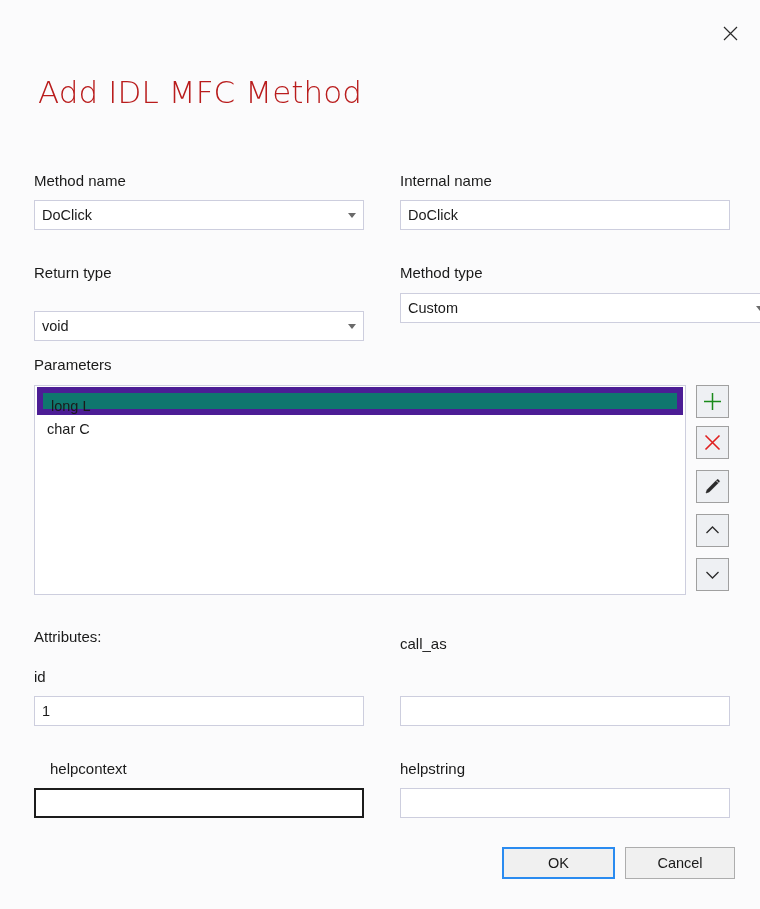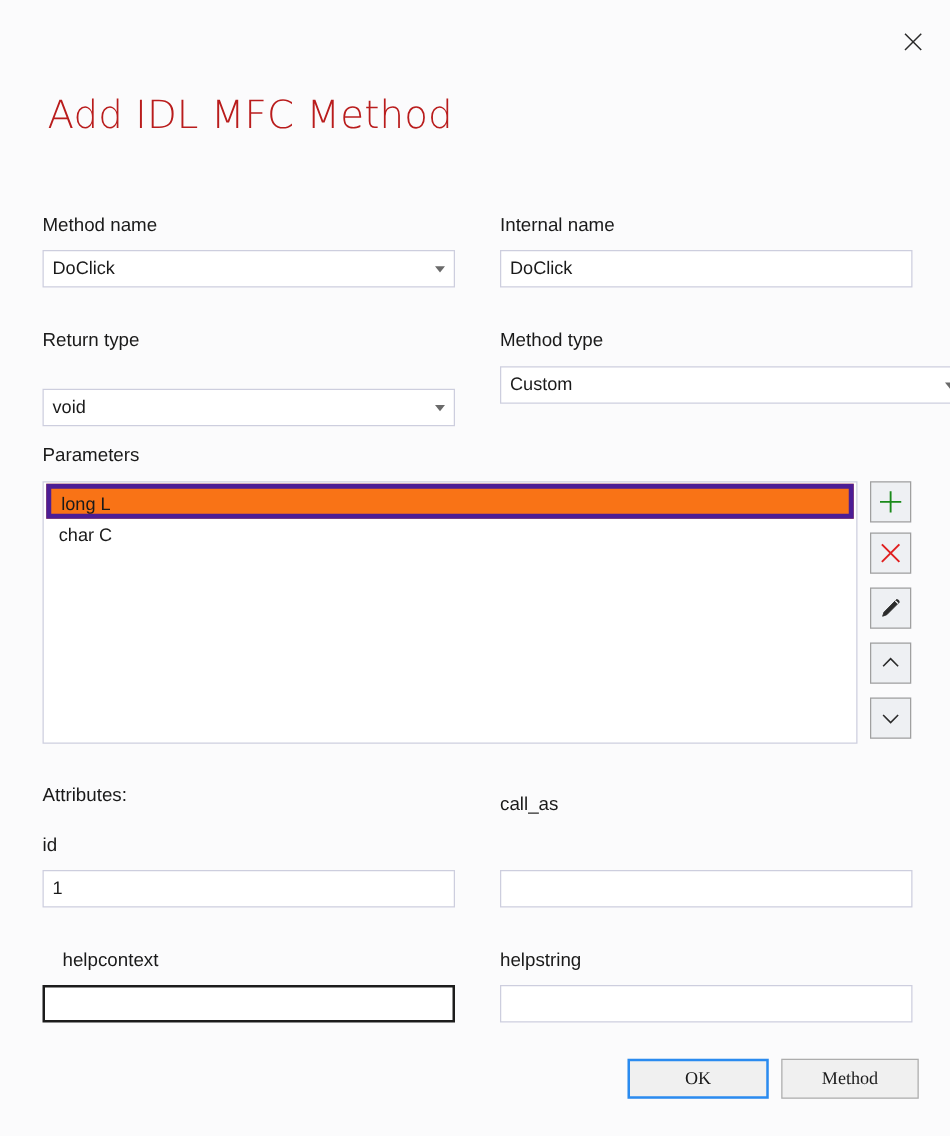"long L" .list-item.selected { background: #f97316 -> #0f766e; border: 4px solid #4c1d95 -> 6px solid #4c1d95 }
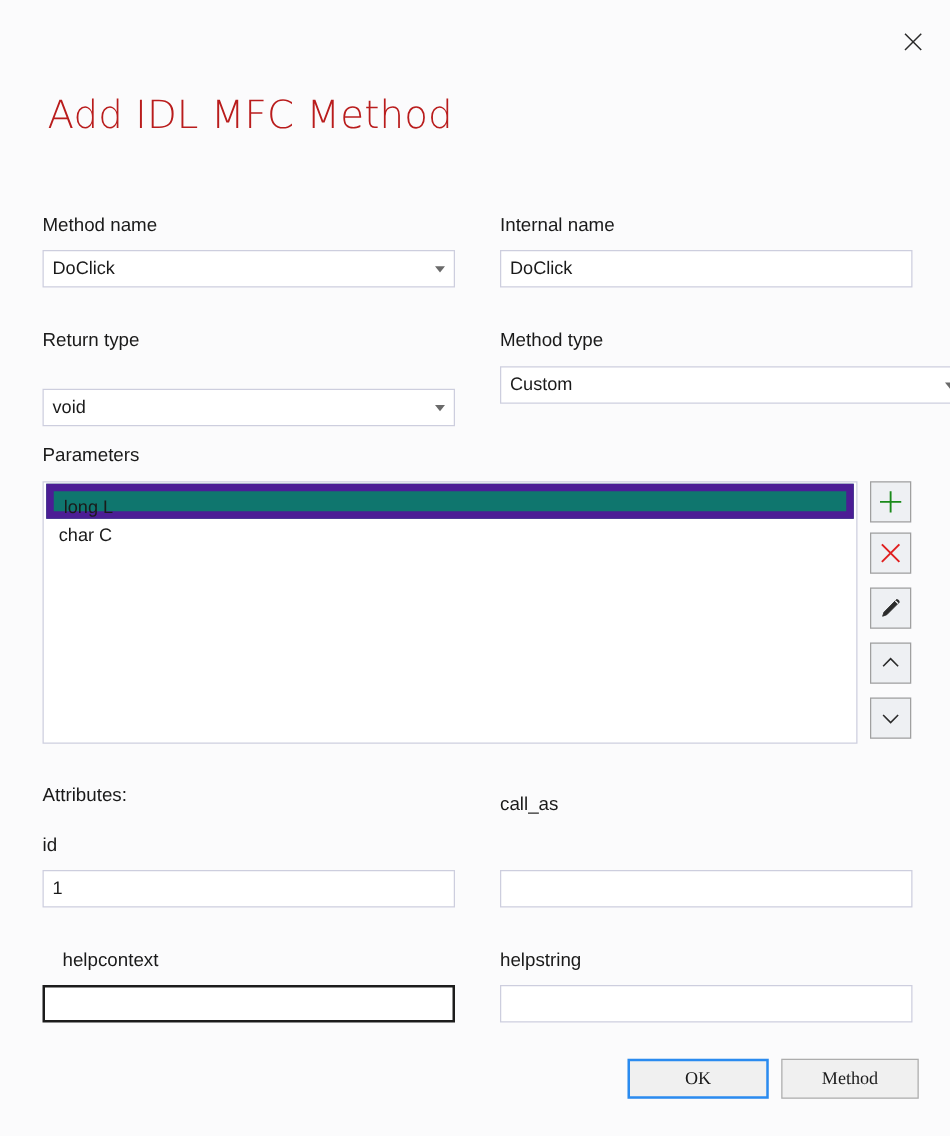"OK" .footer-btn { font-family: Liberation Serif, serif -> Liberation Sans, sans-serif }
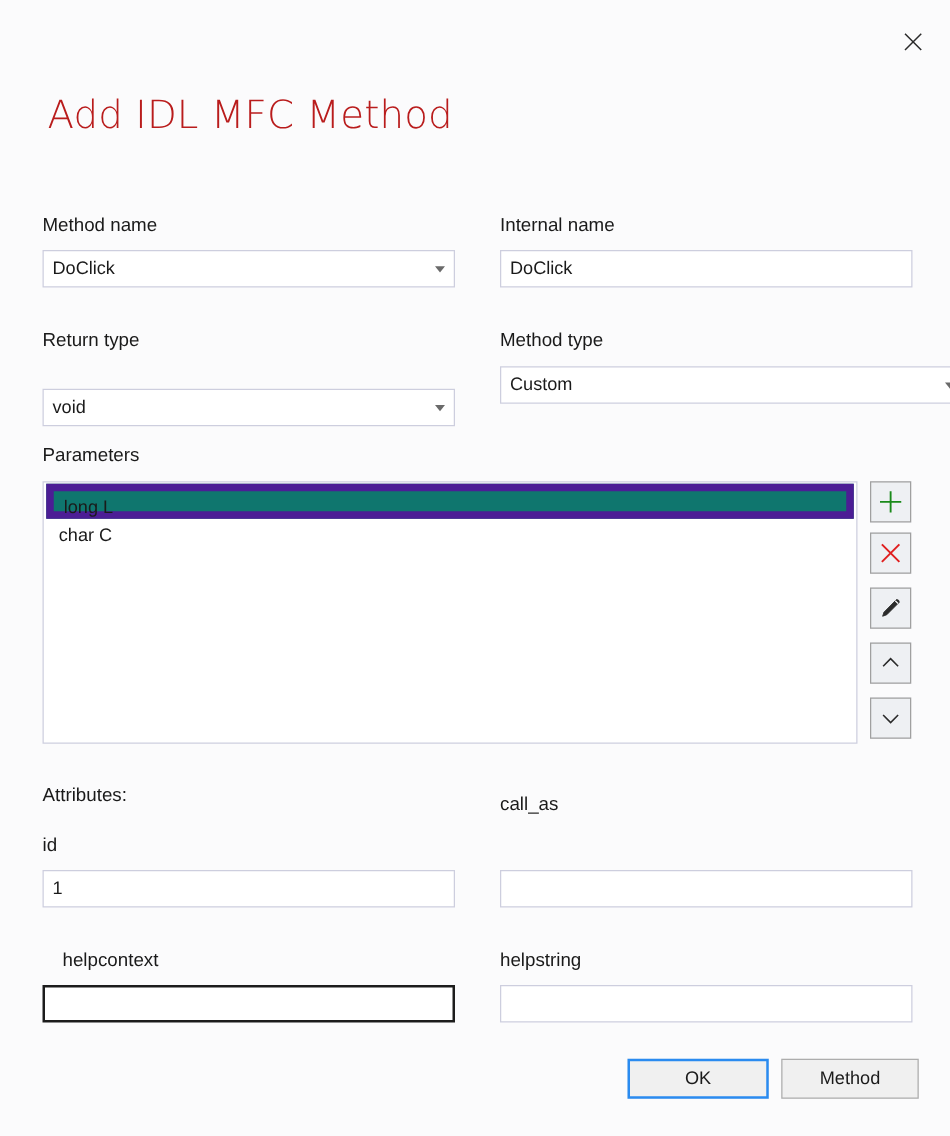"Method" button.footer-btn { text: Method -> Cancel }
